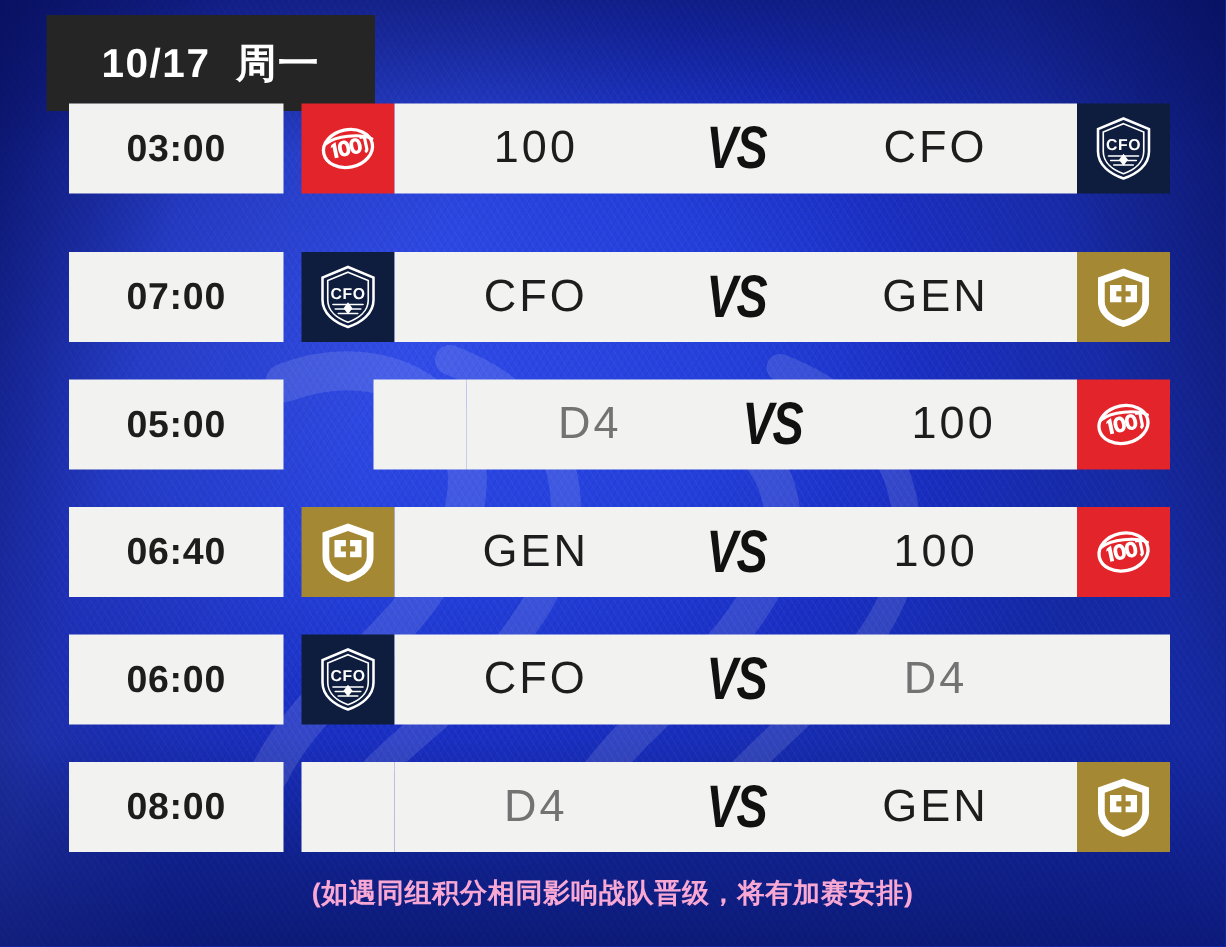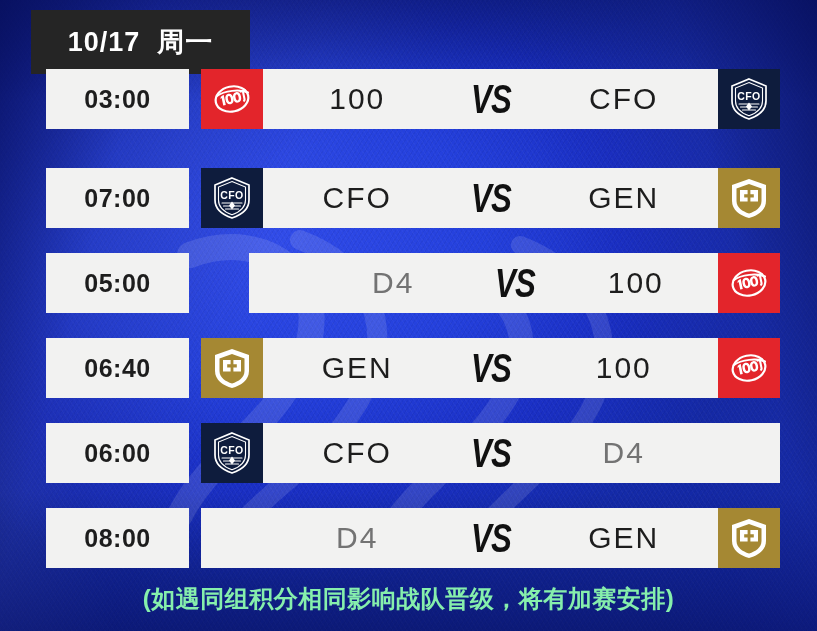"(如遇同组积分相同影响战队晋级，将有加赛安排)" .footnote { color: #86efac -> #f9a8d4; font-size: 24px -> 18px }
